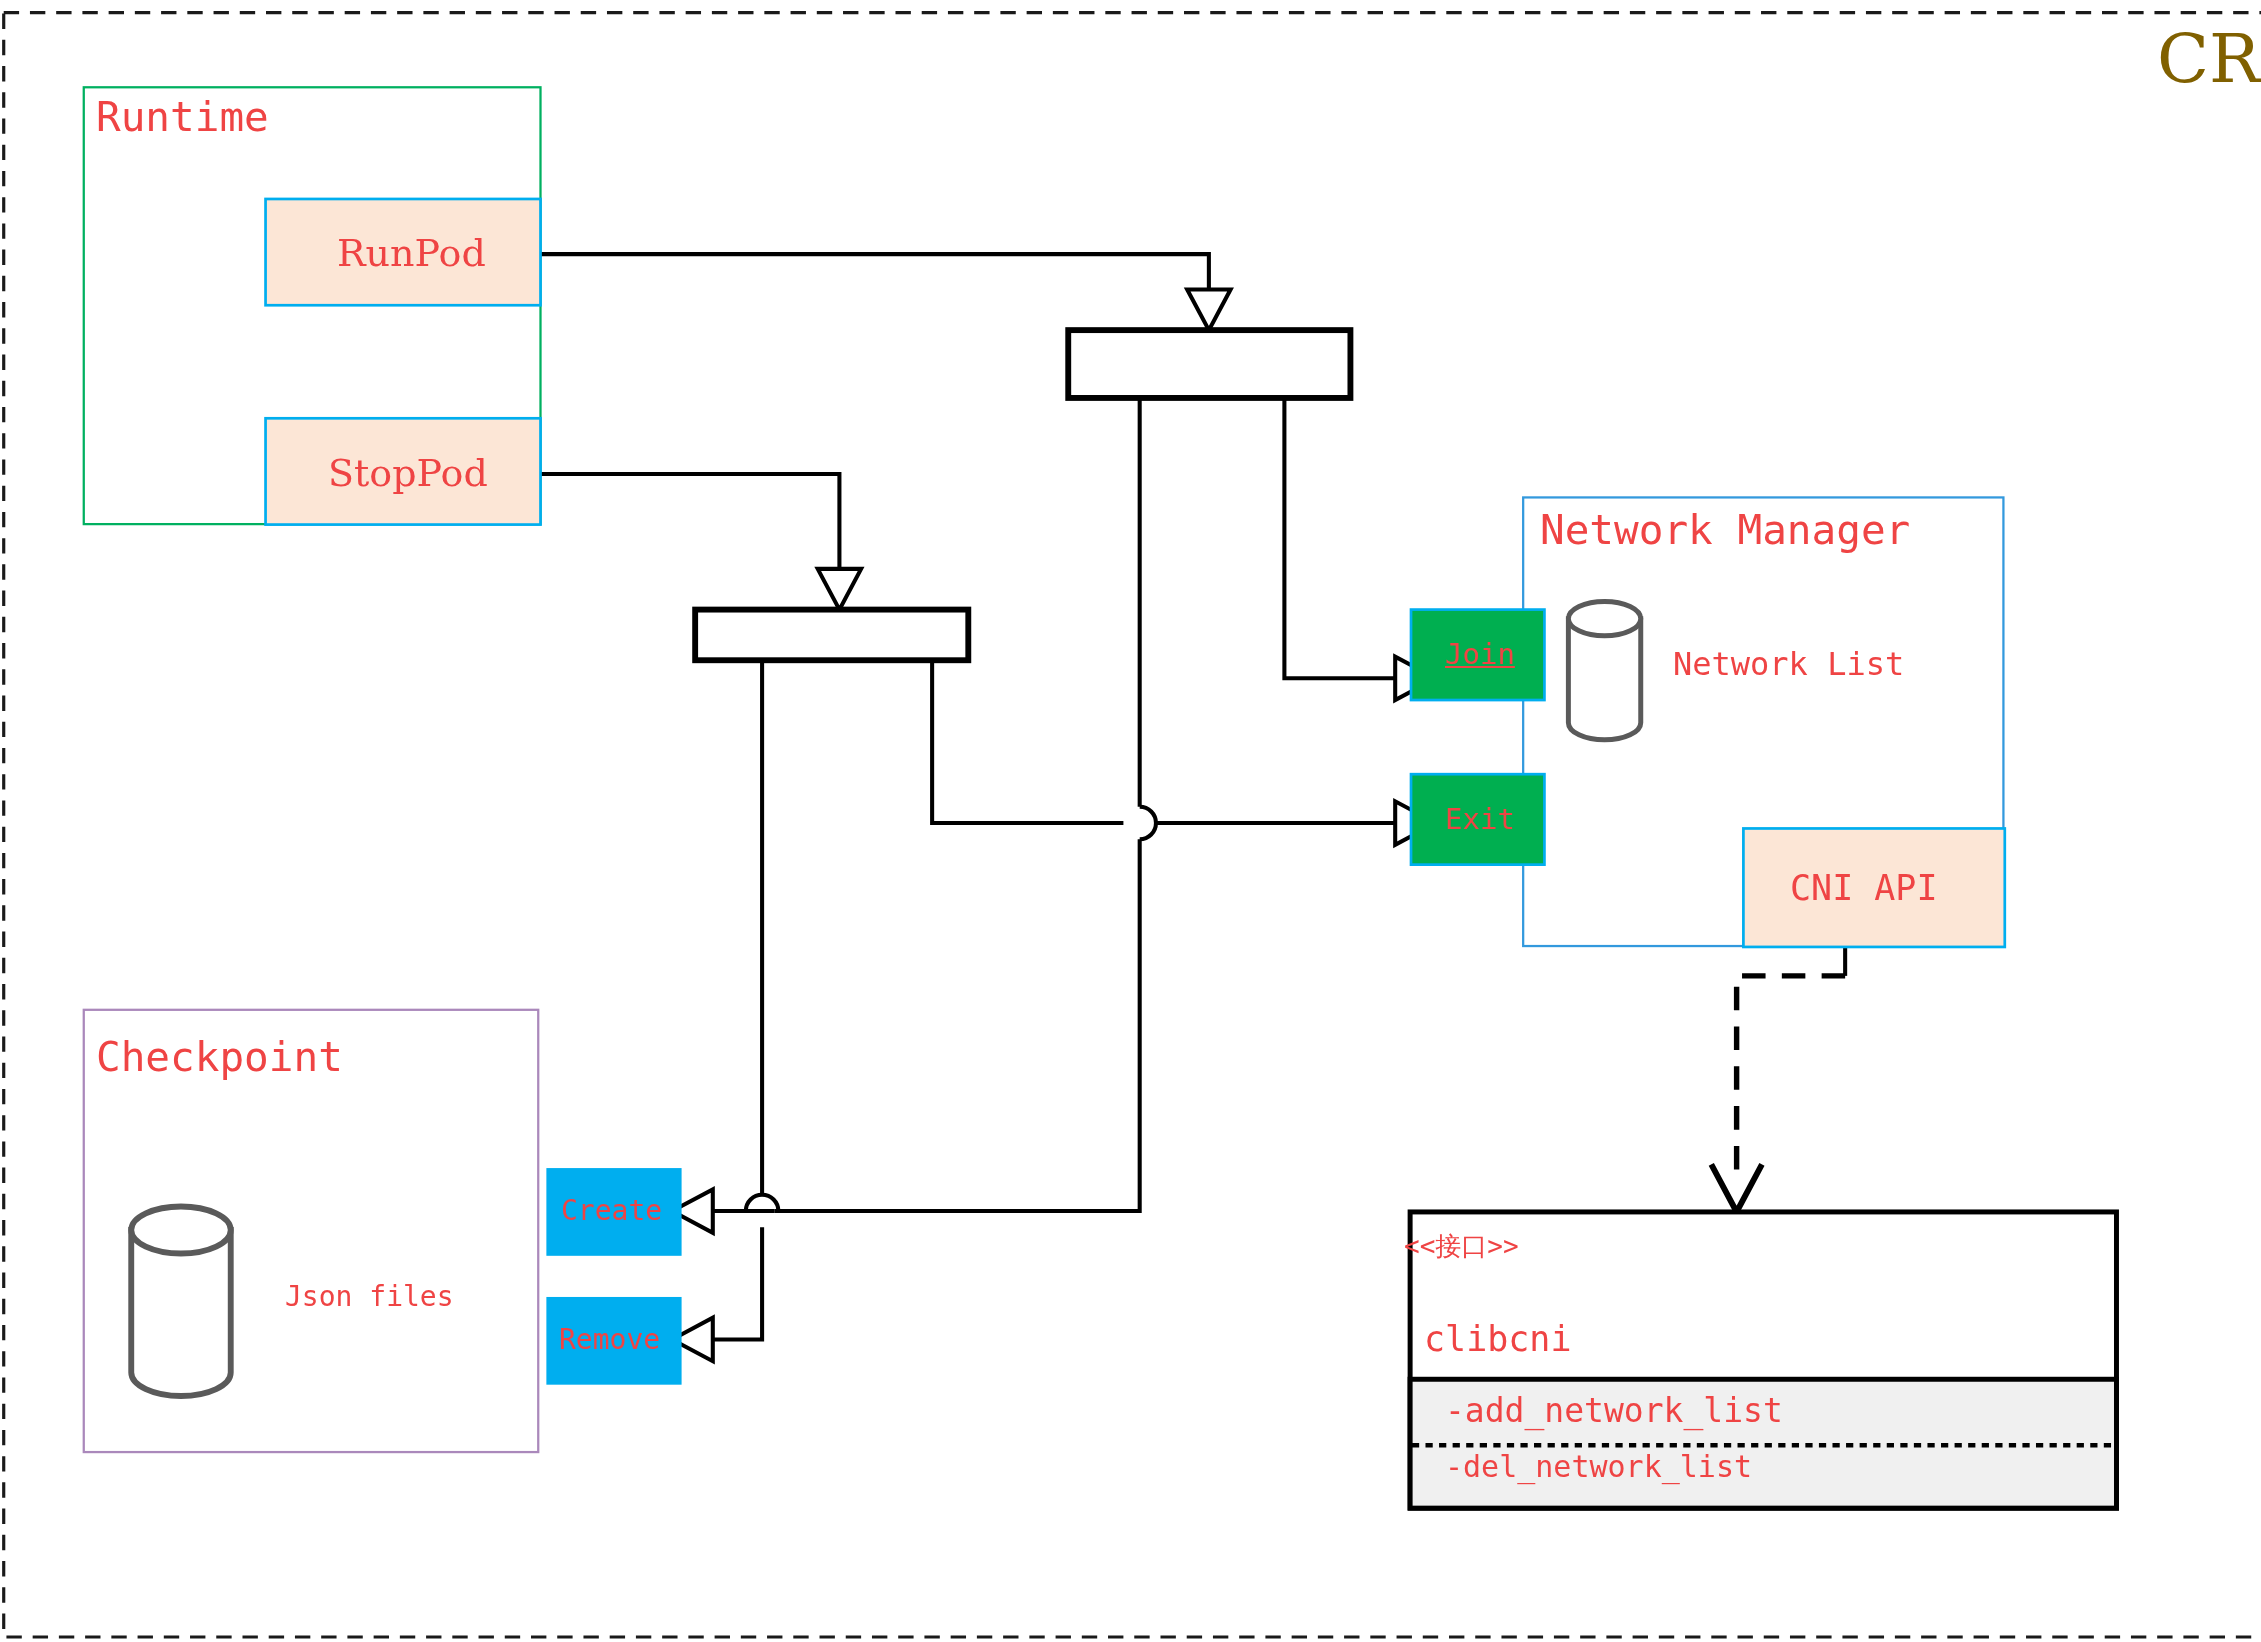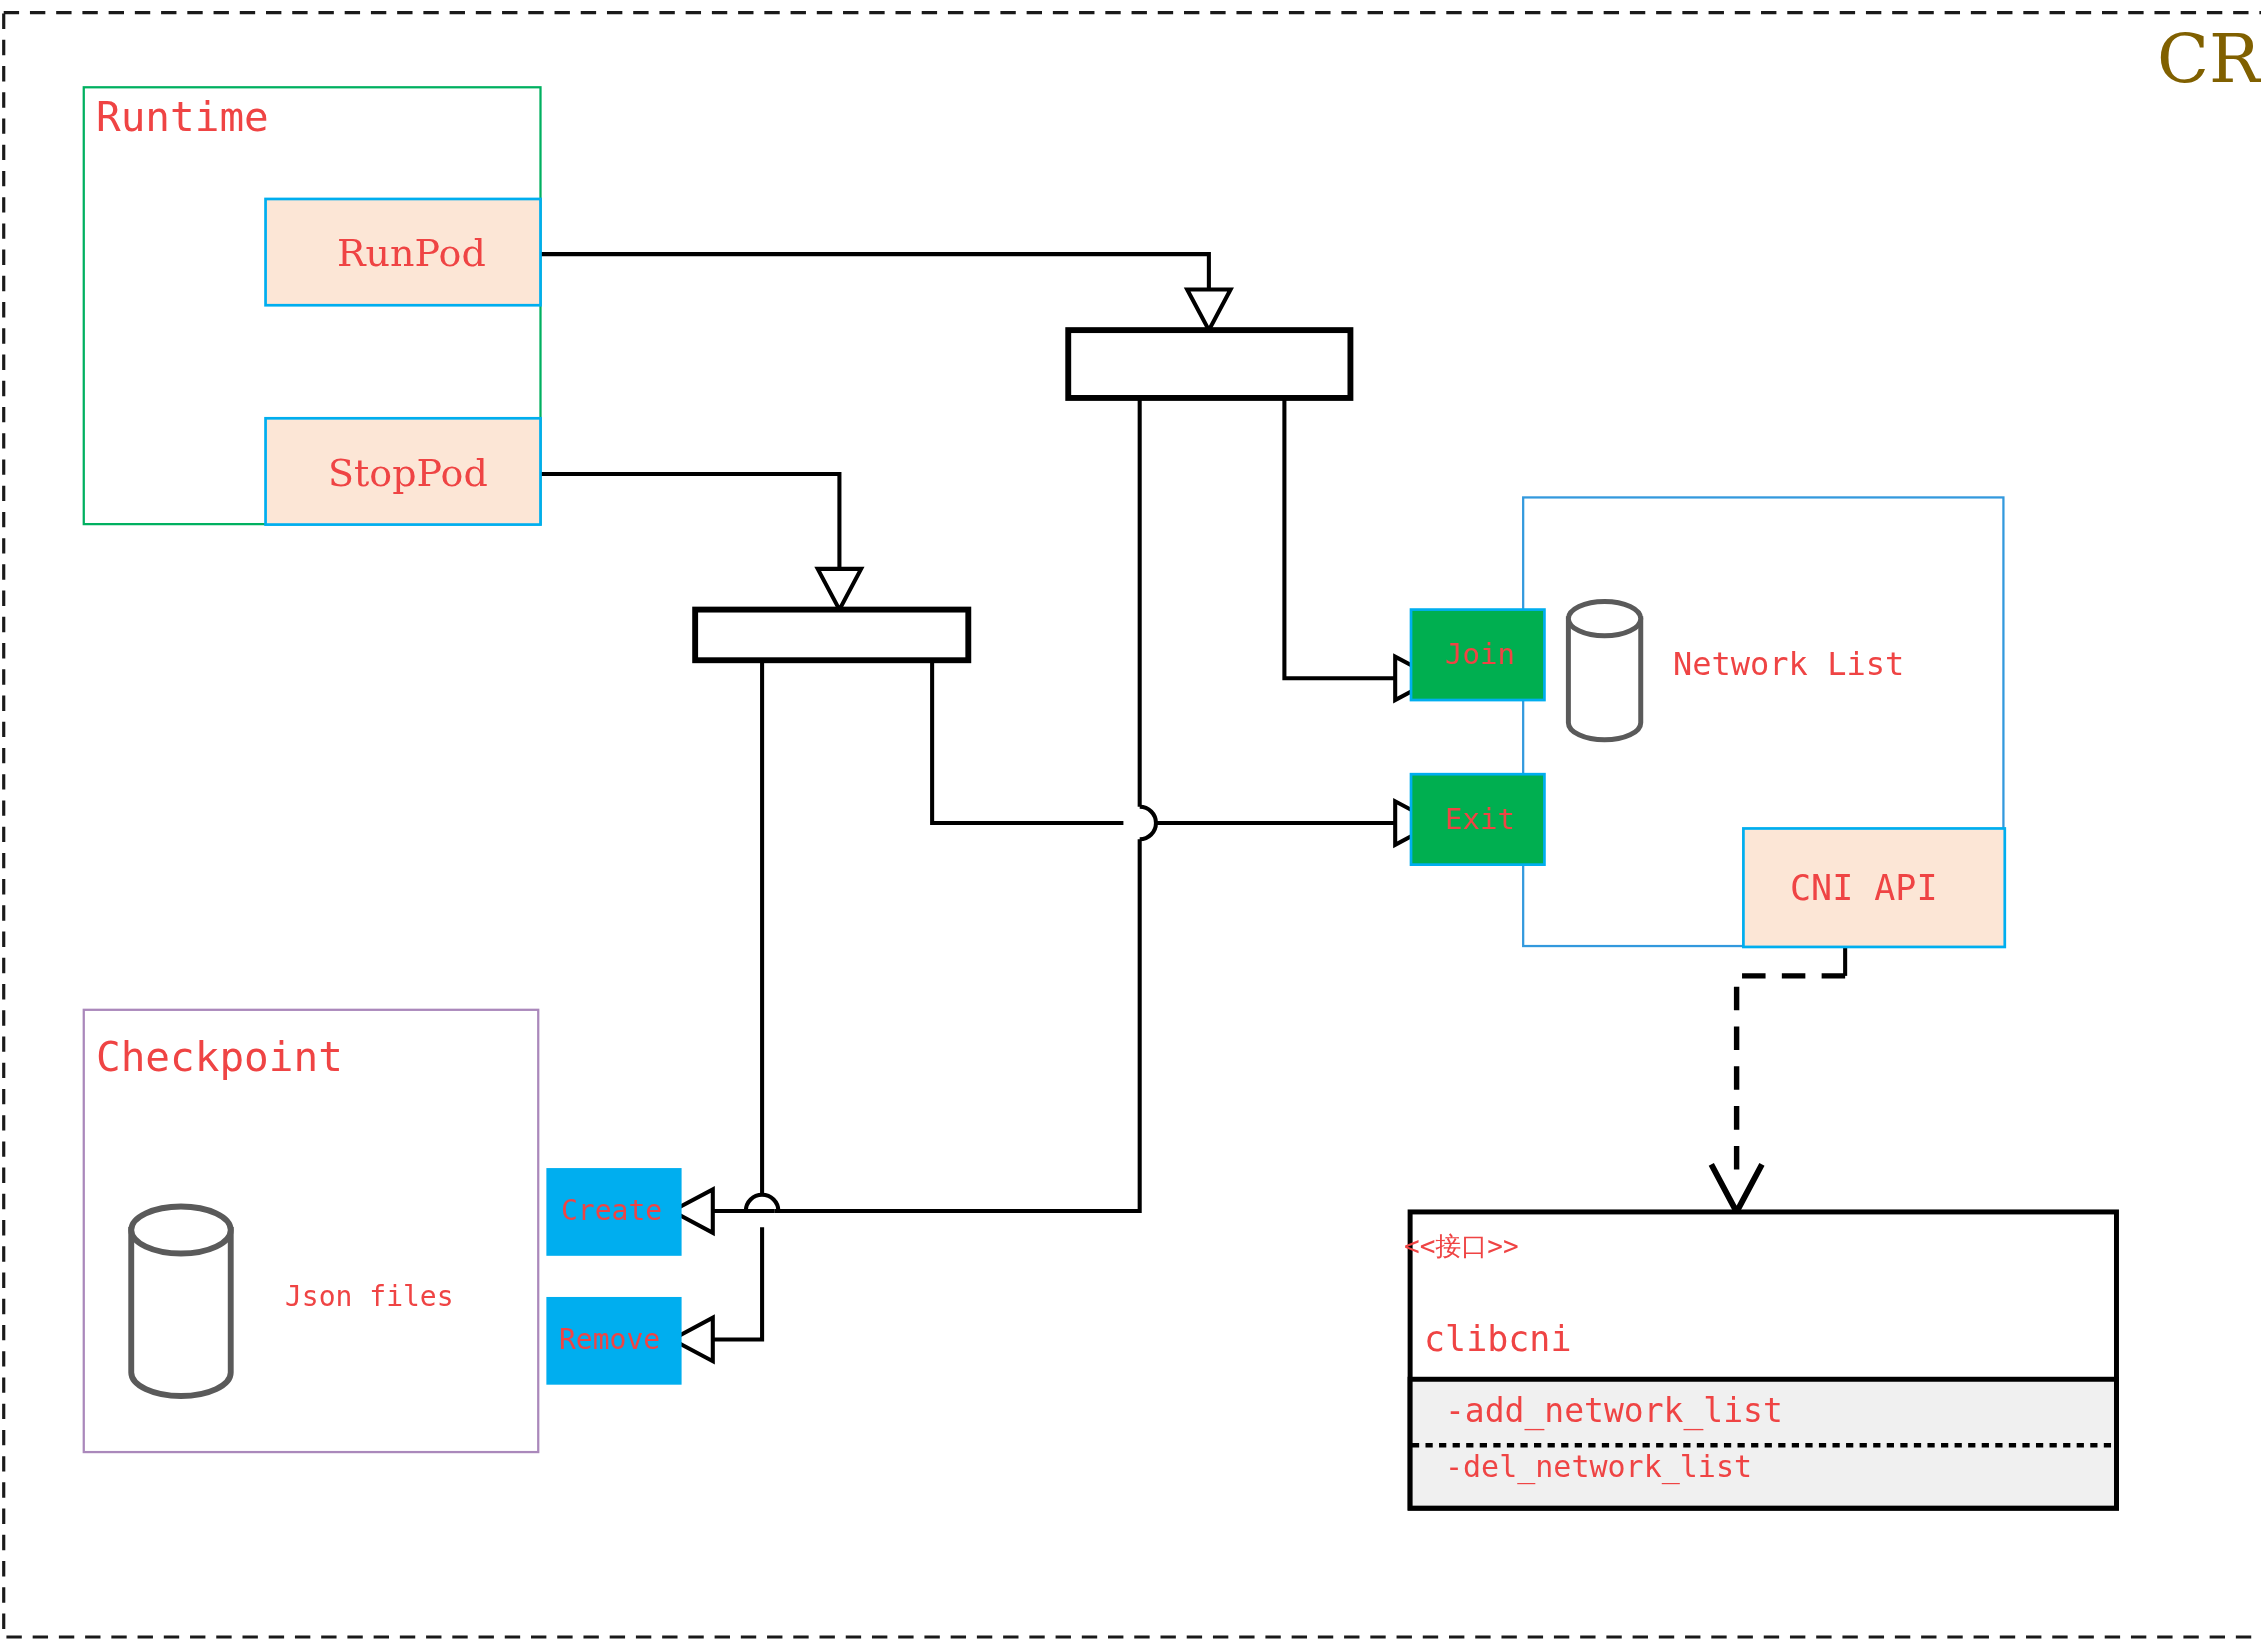"Network Manager" div.lbl { html: none -> <div>Network Manager</div> }
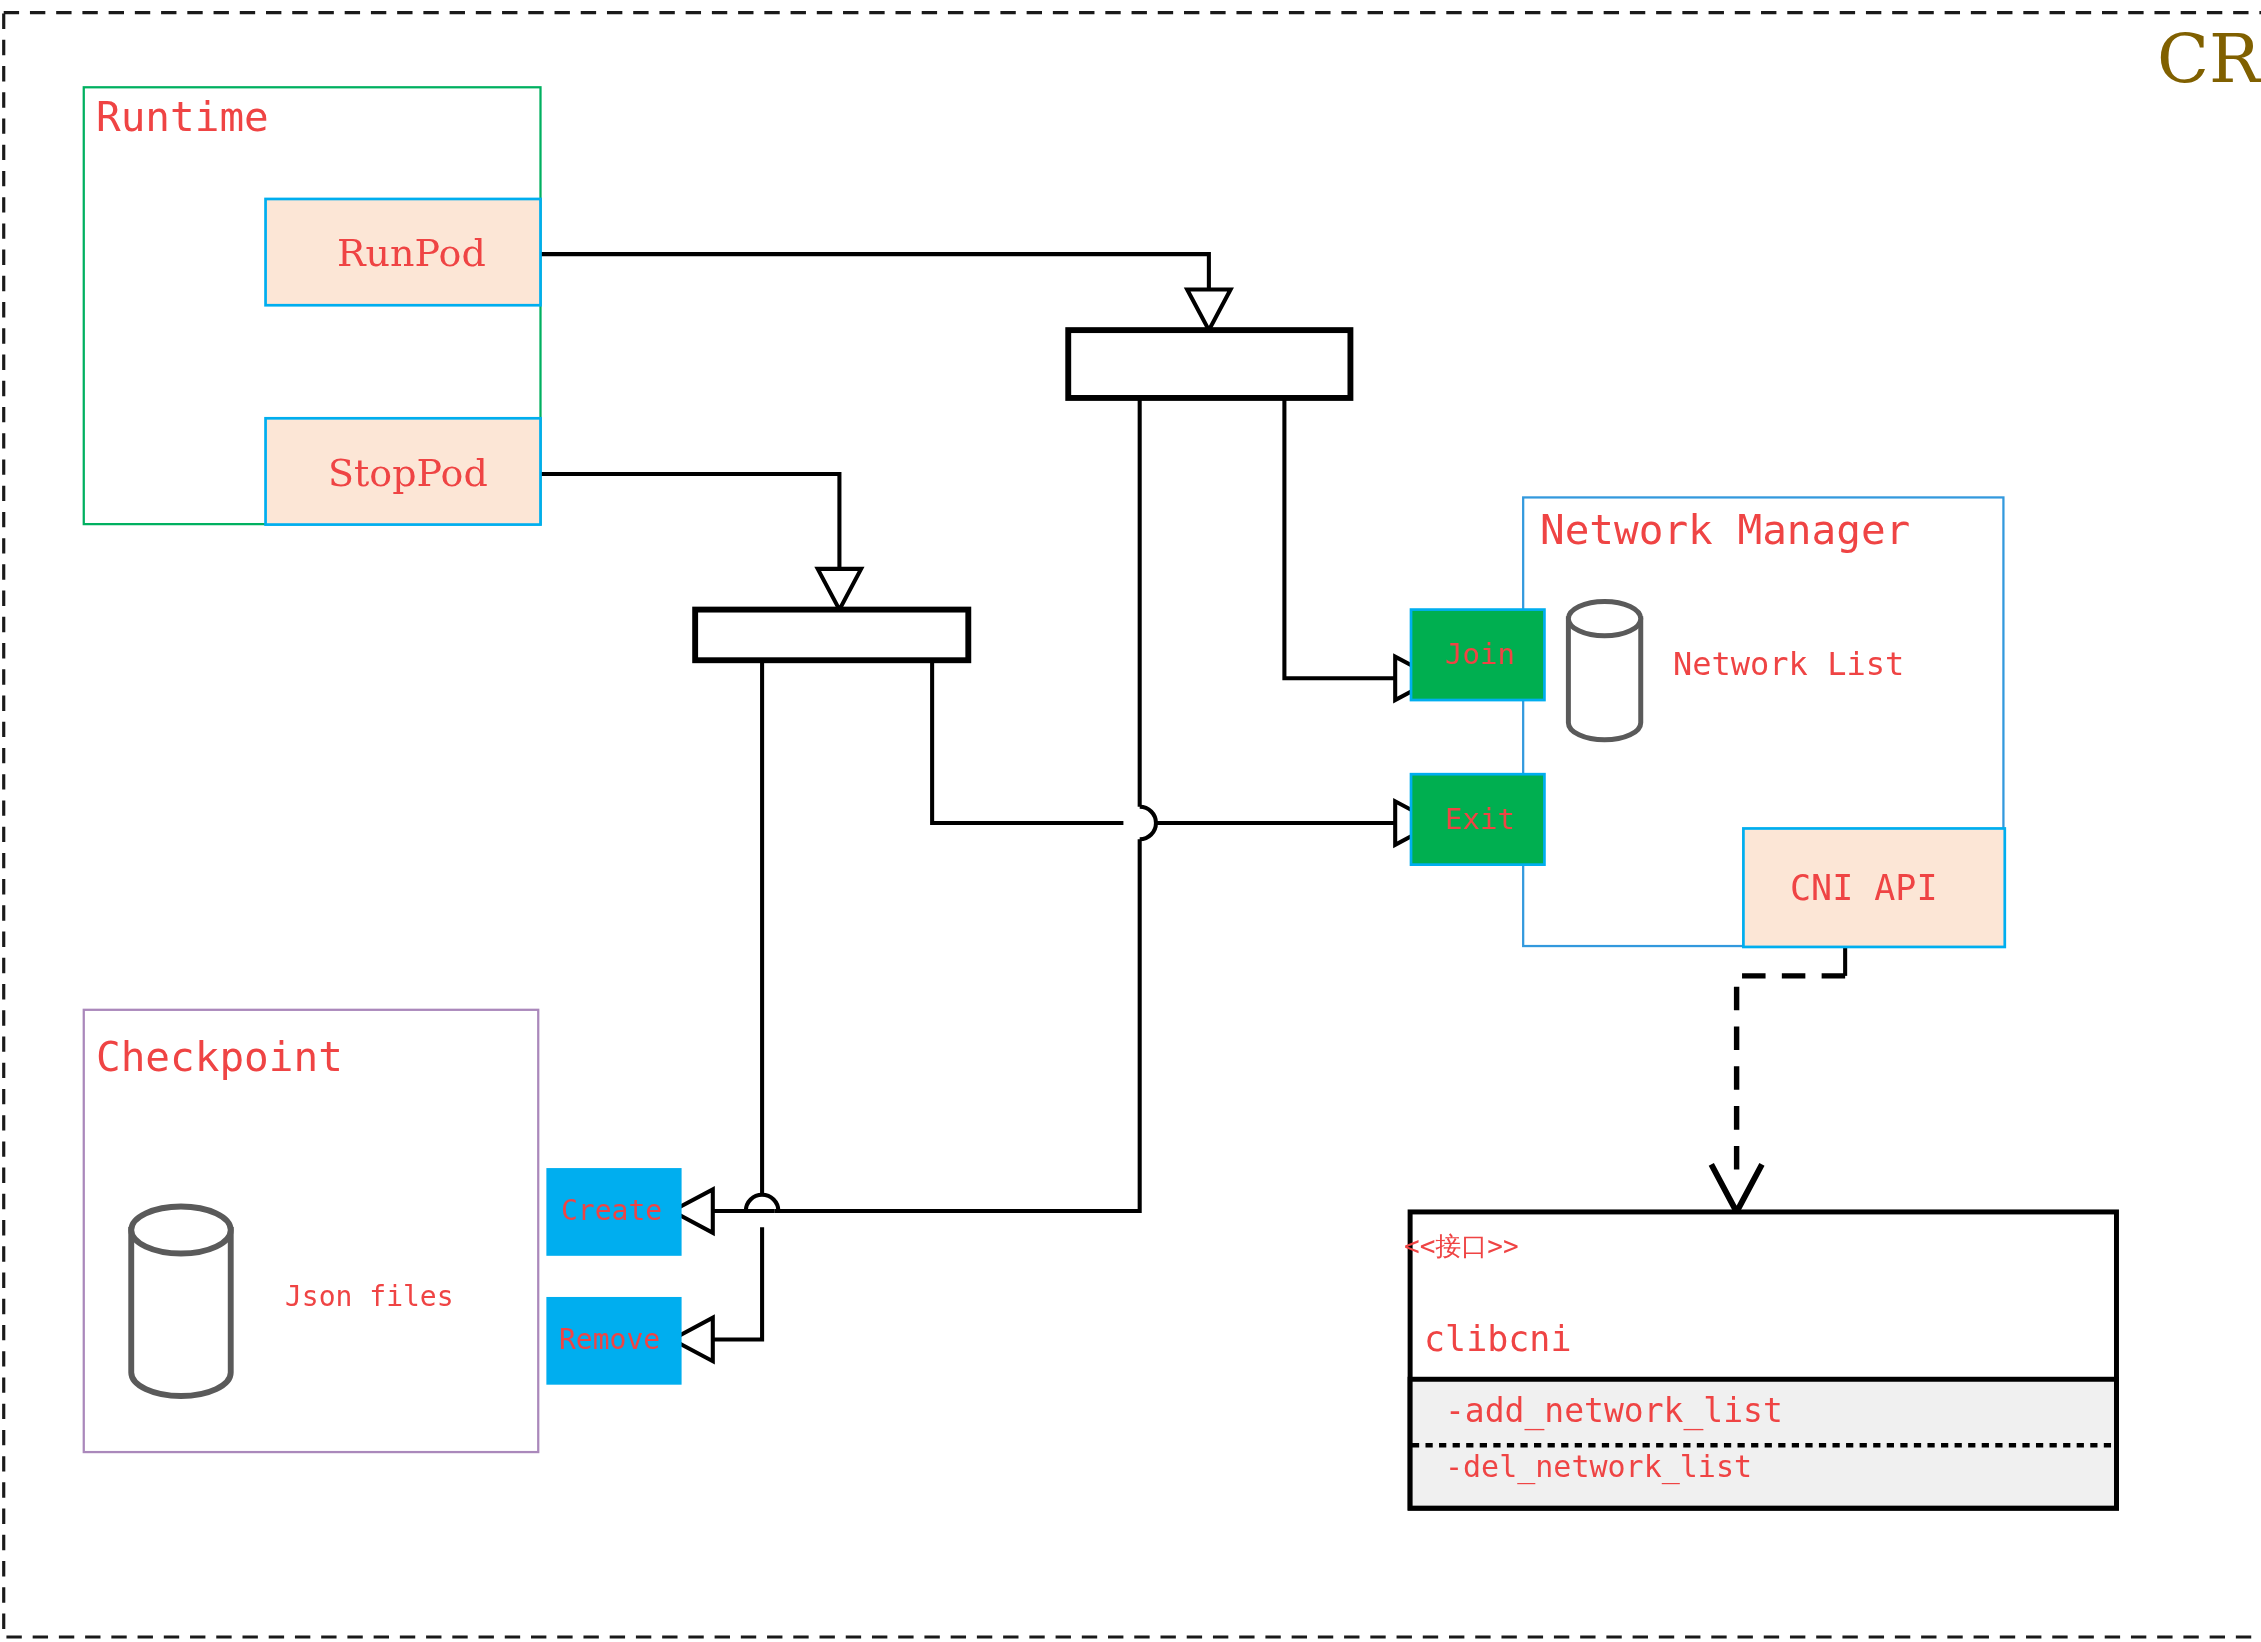"Join" div.lbl { text-decoration: none -> underline }
